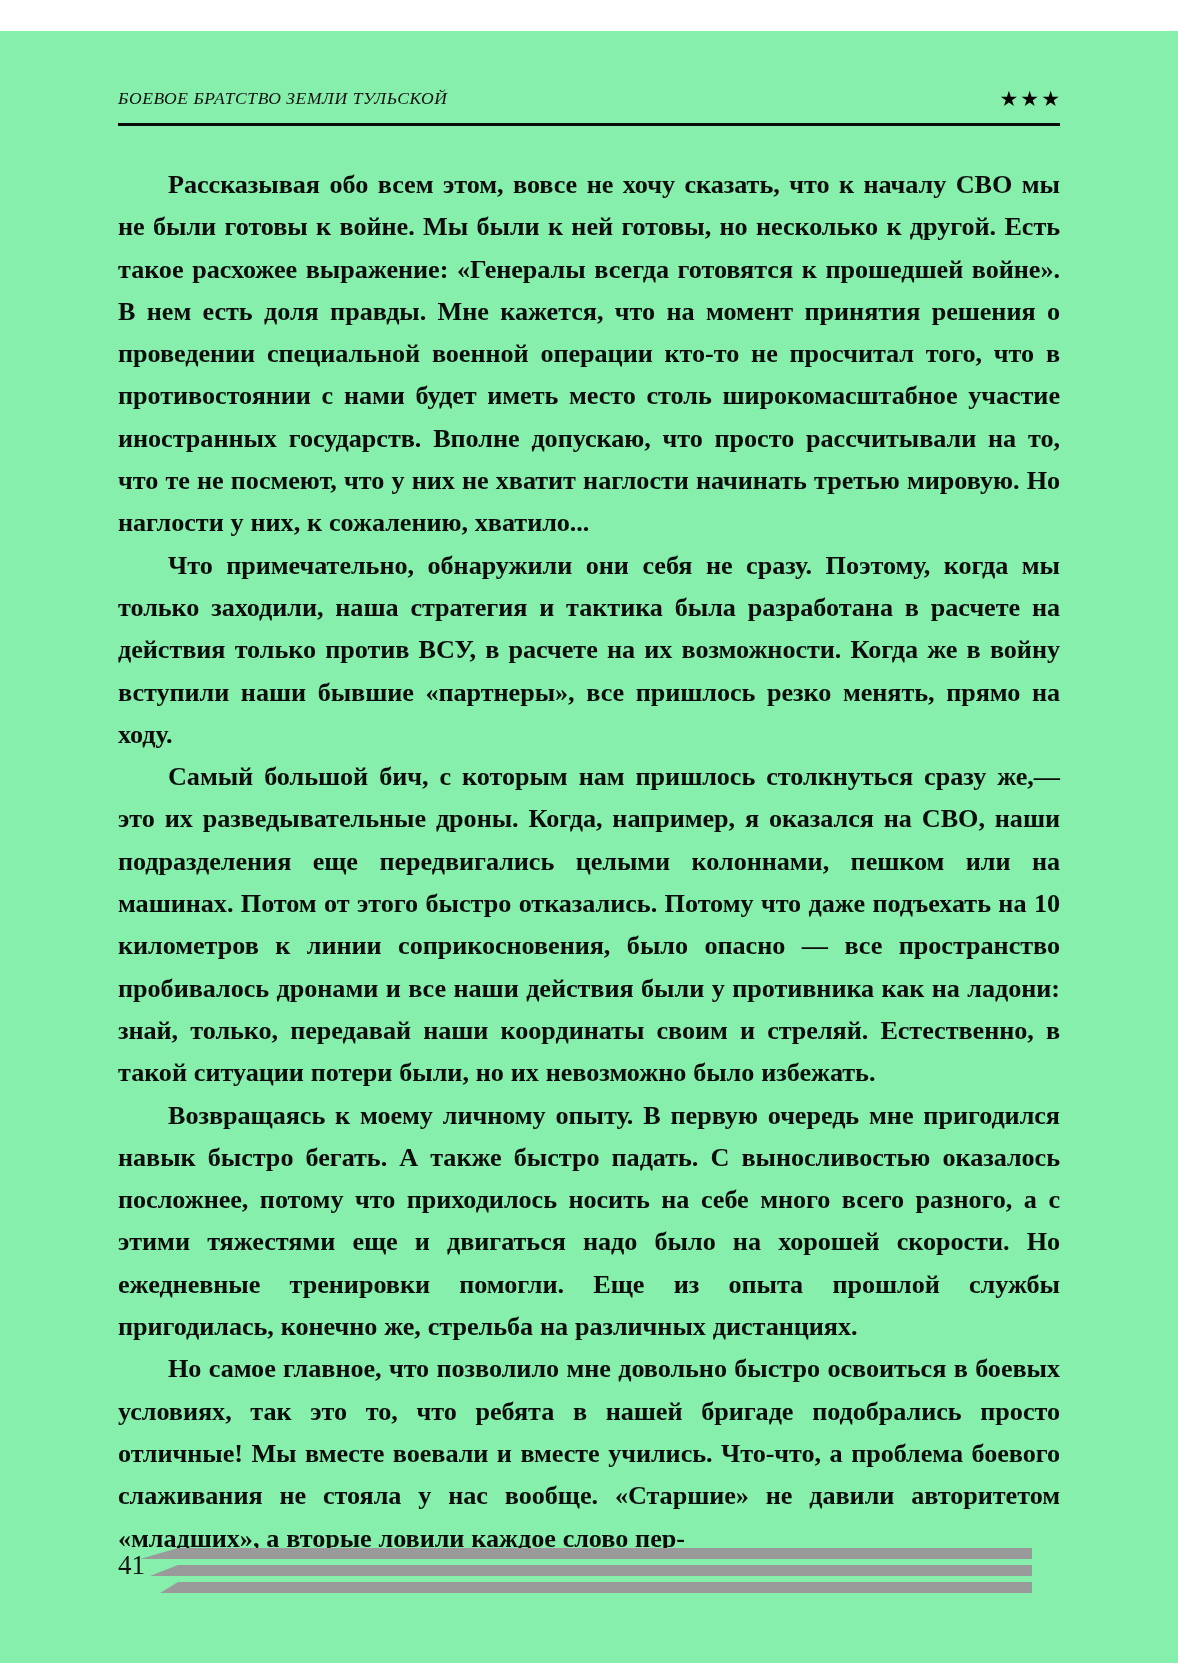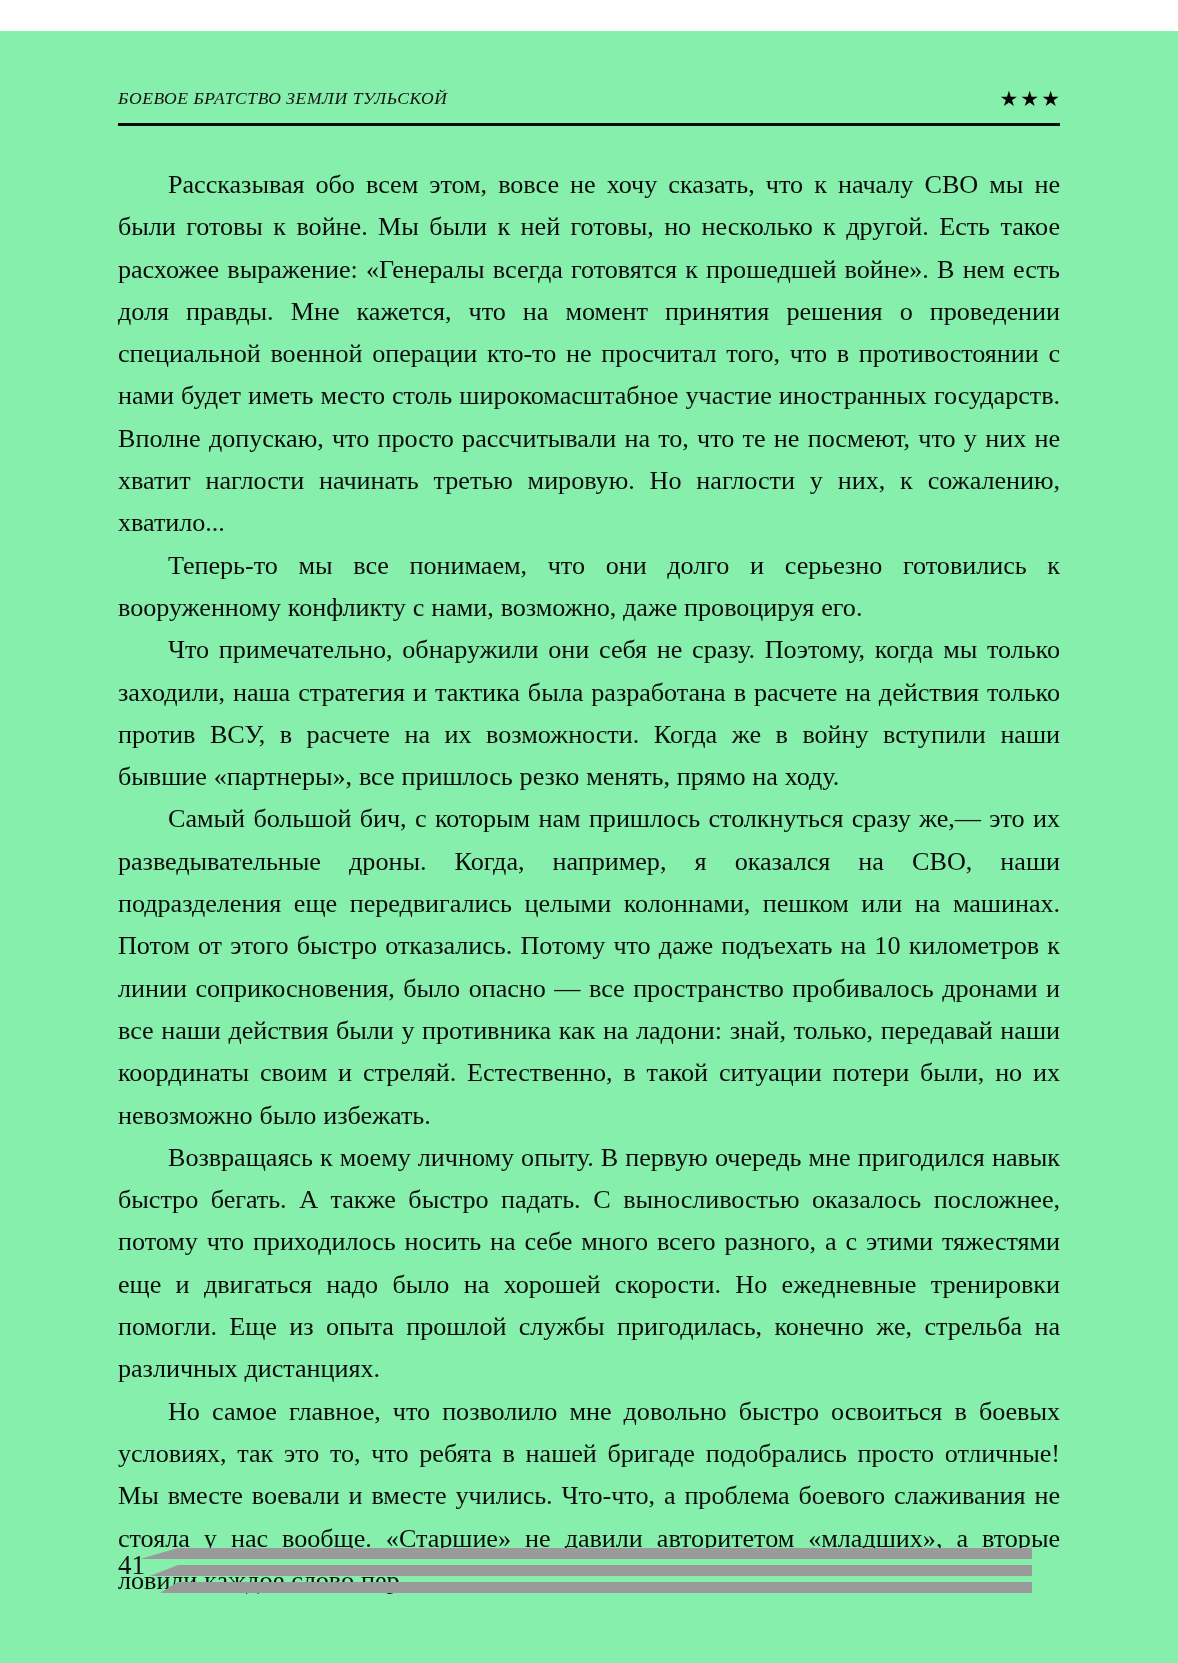"Рассказывая обо всем этом, вовсе" p.para { font-weight: none -> bold }
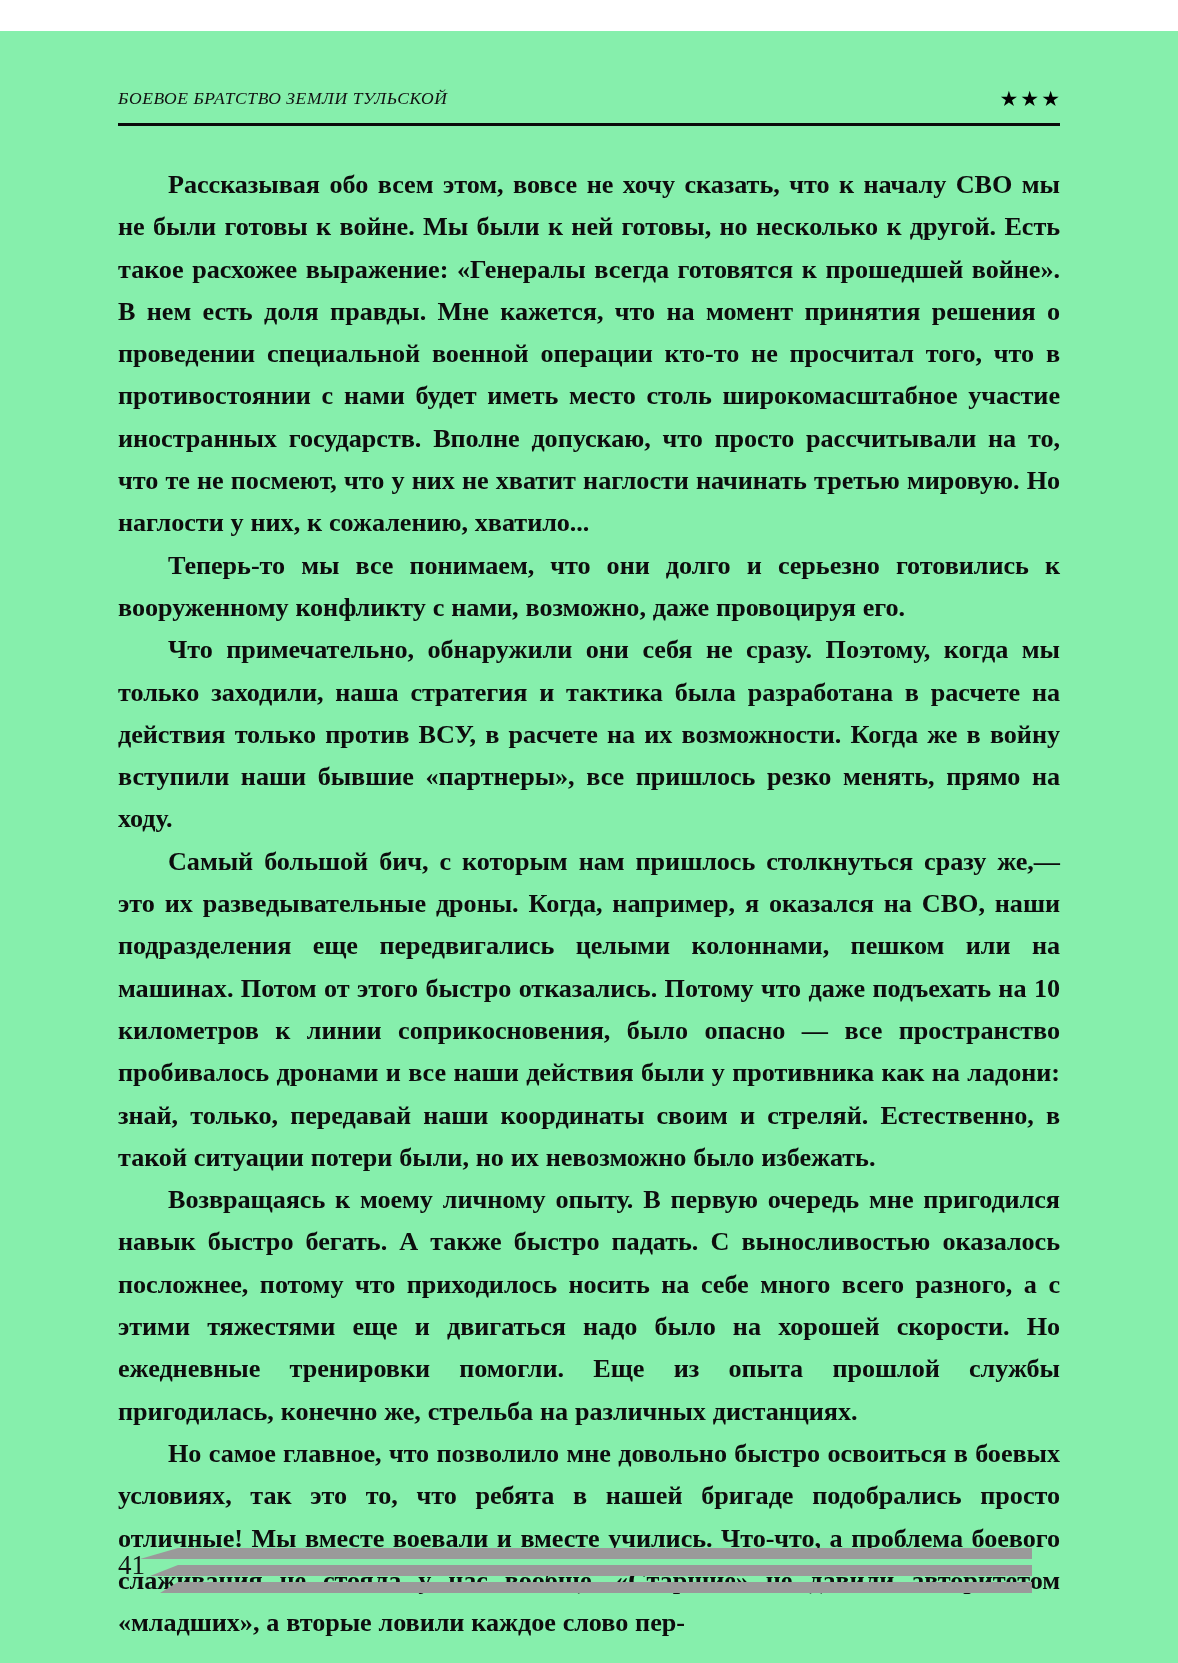"Теперь-то мы все понимаем, что" p.para { html: <p>Теперь-то мы все понимаем, что они долго и серьезно готовились к вооруженному конфликту с нами, возможно, даже провоцируя его.</p> -> none }
